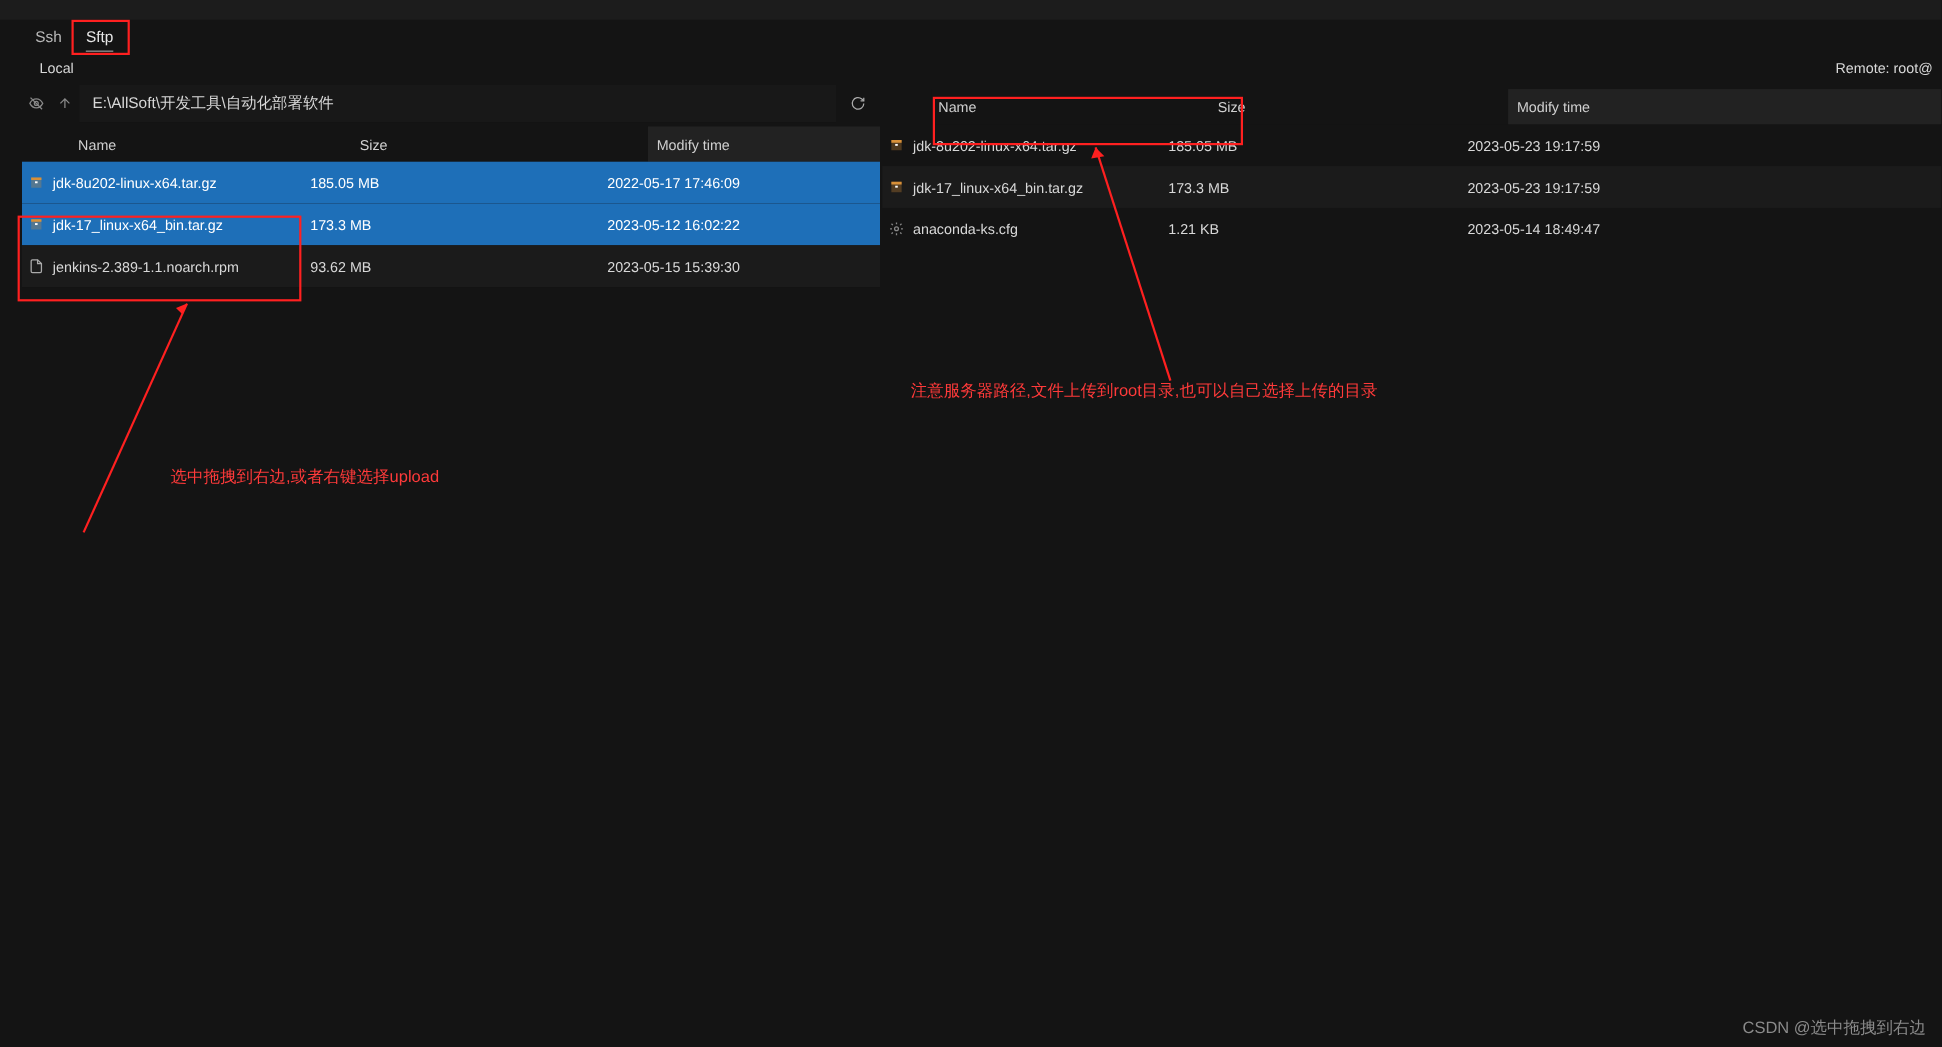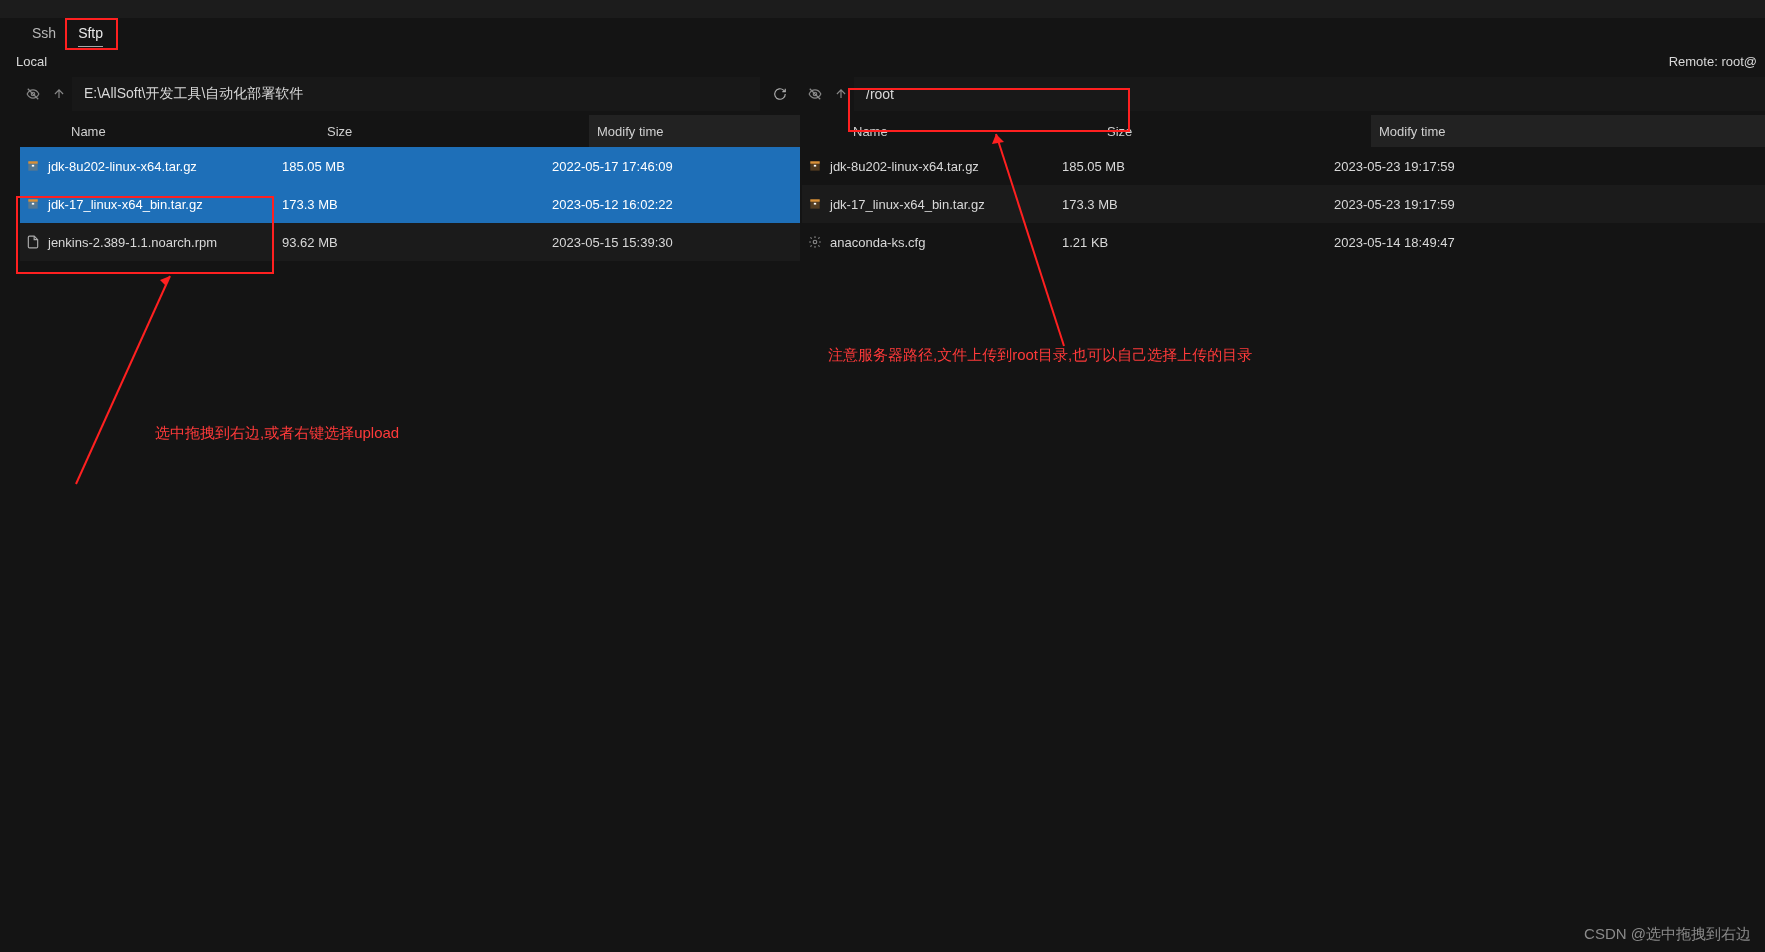"Local" .labels-row { padding: 6px 8px 8px 16px -> 6px 8px 8px 36px }
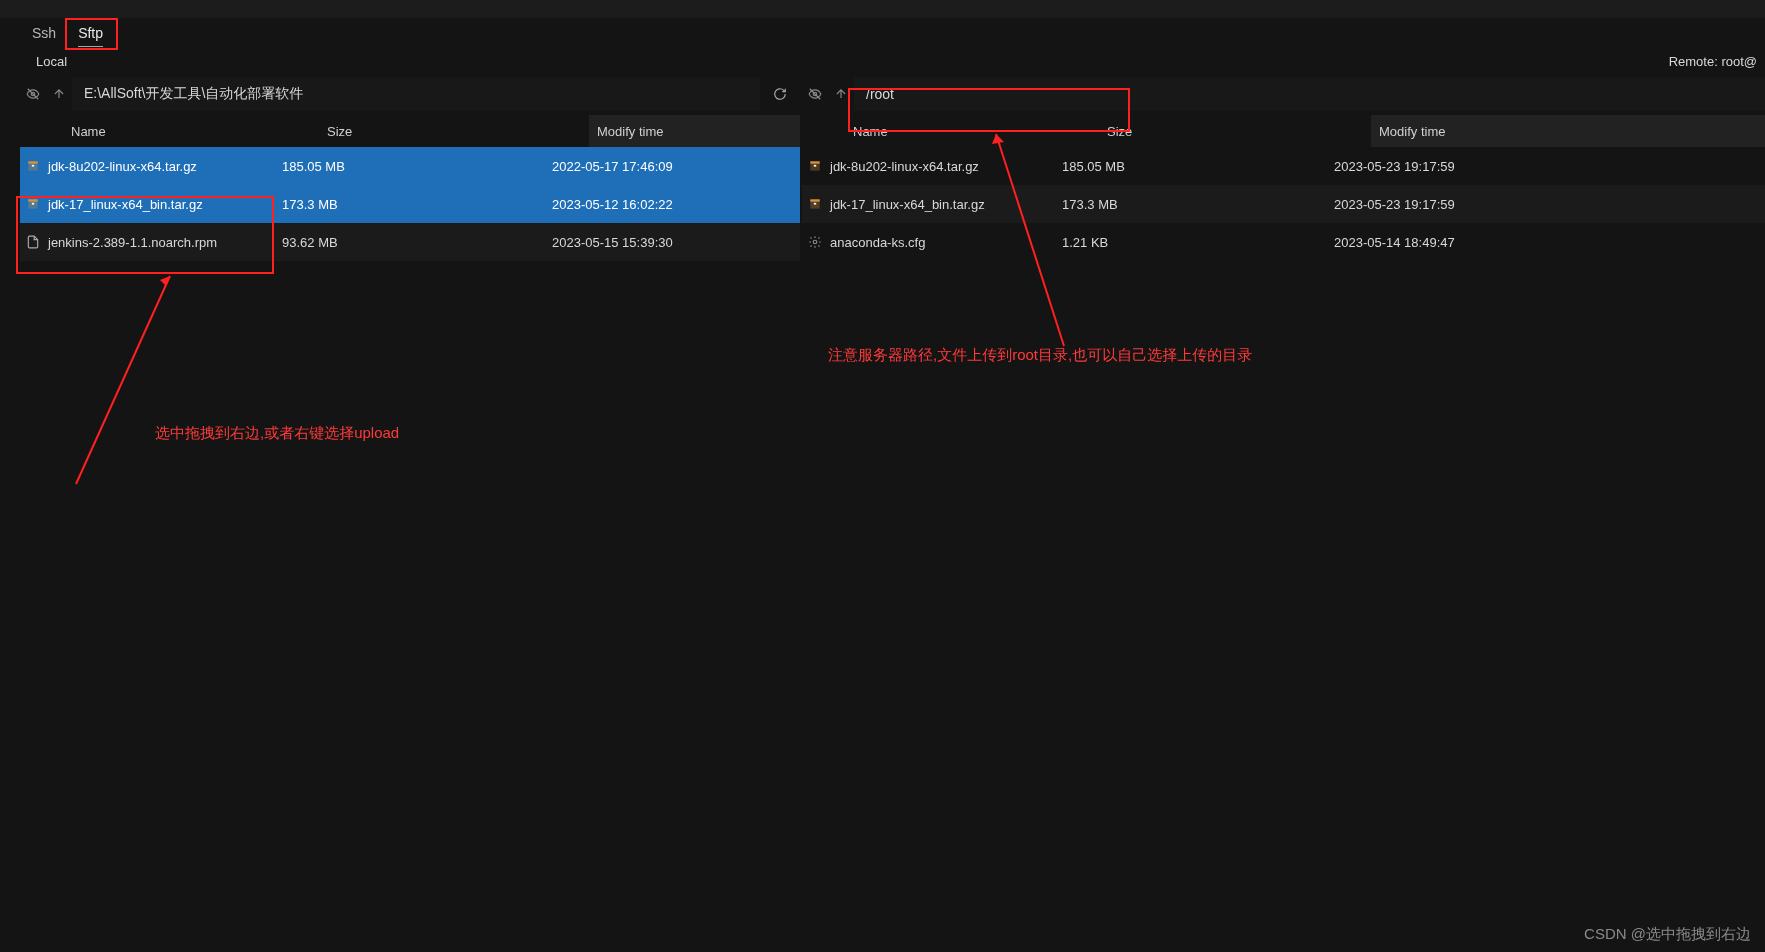"/root" div.path-row { html: <div> <button> <span> <svg> <path></path> <circle></circle> <line></line> </svg> </span> </button> <button> <span> <svg> <path></path> </svg> </span> </button> <input> </div> -> none }
